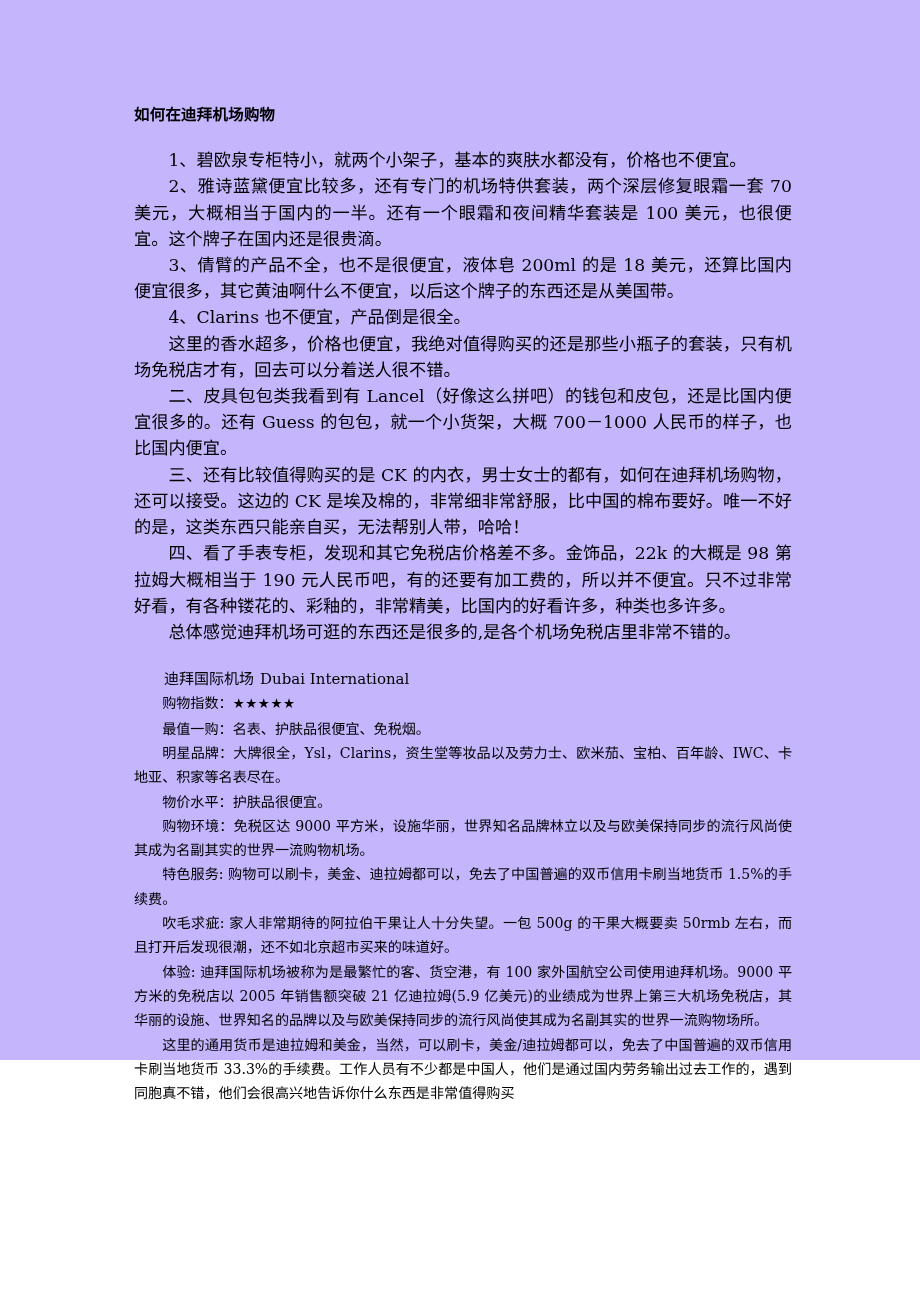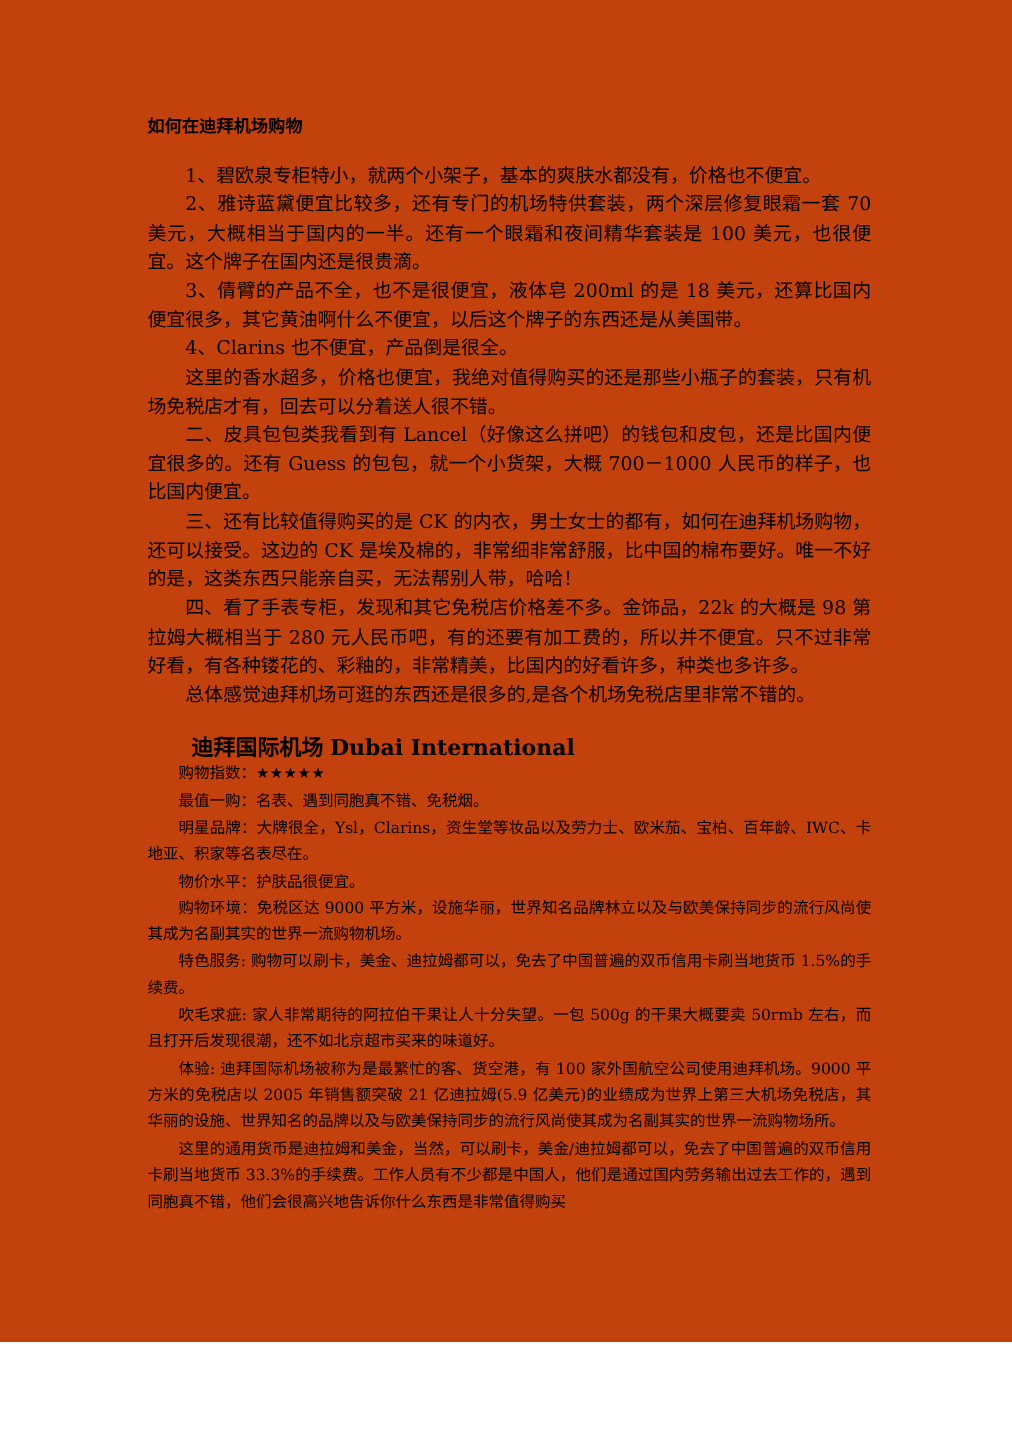"如何在迪拜机场购物" .page { background: #c2410c -> #c4b5fd; height: 1220px -> 1060px }
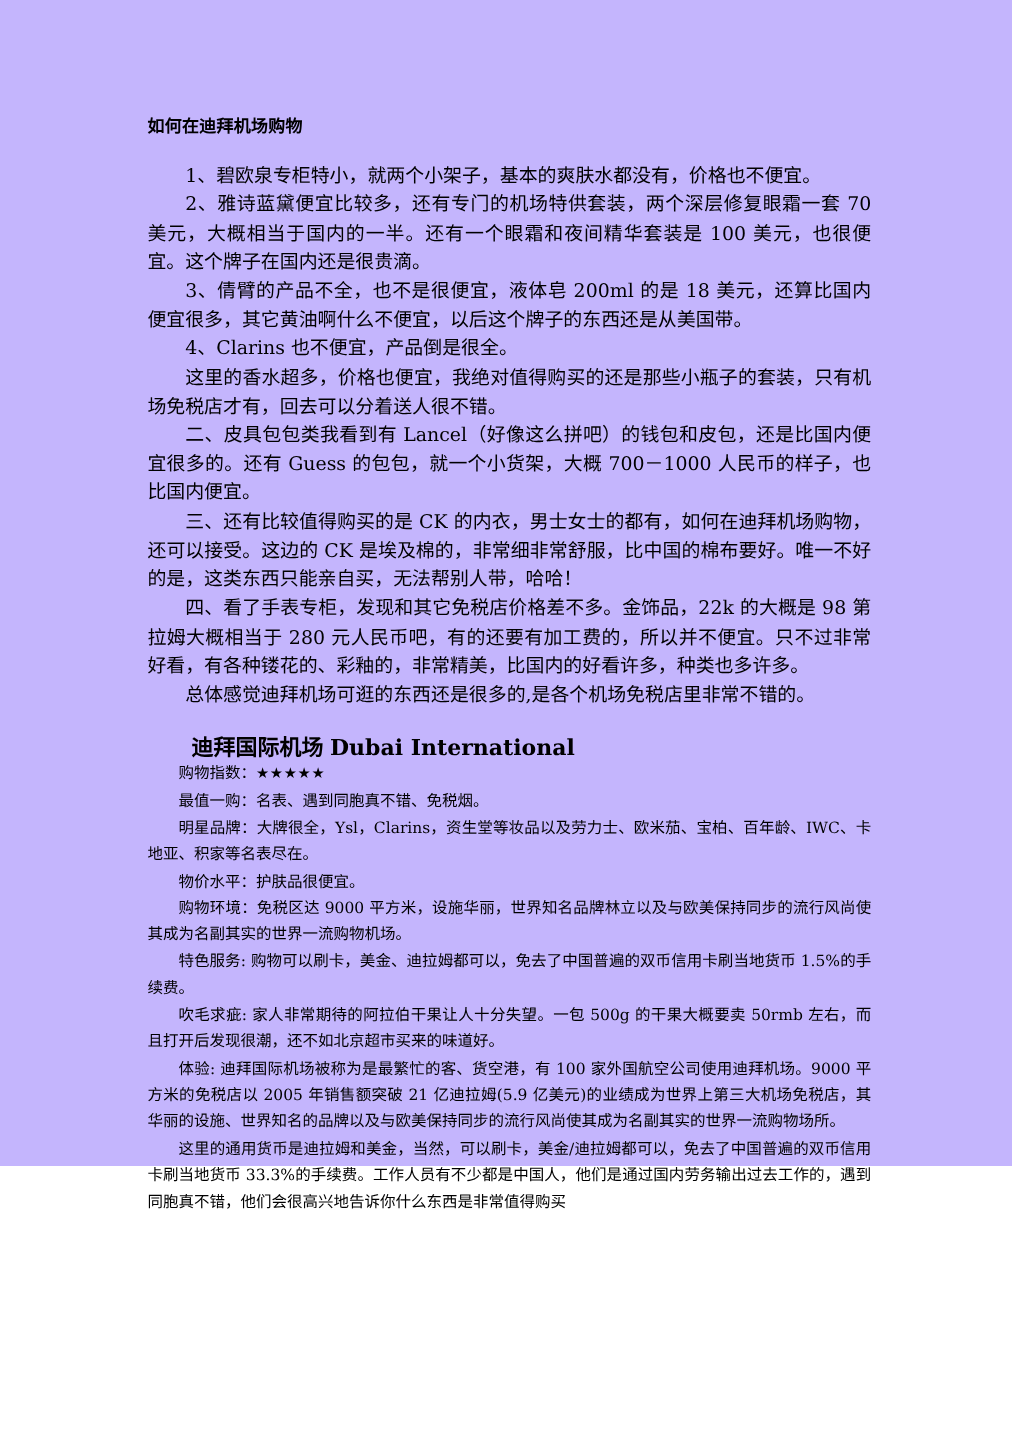"四、看了手表专柜，发现和其它免税店价格差不多。金饰品，22k 的大概是 98" p { text: 280 -> 190 }
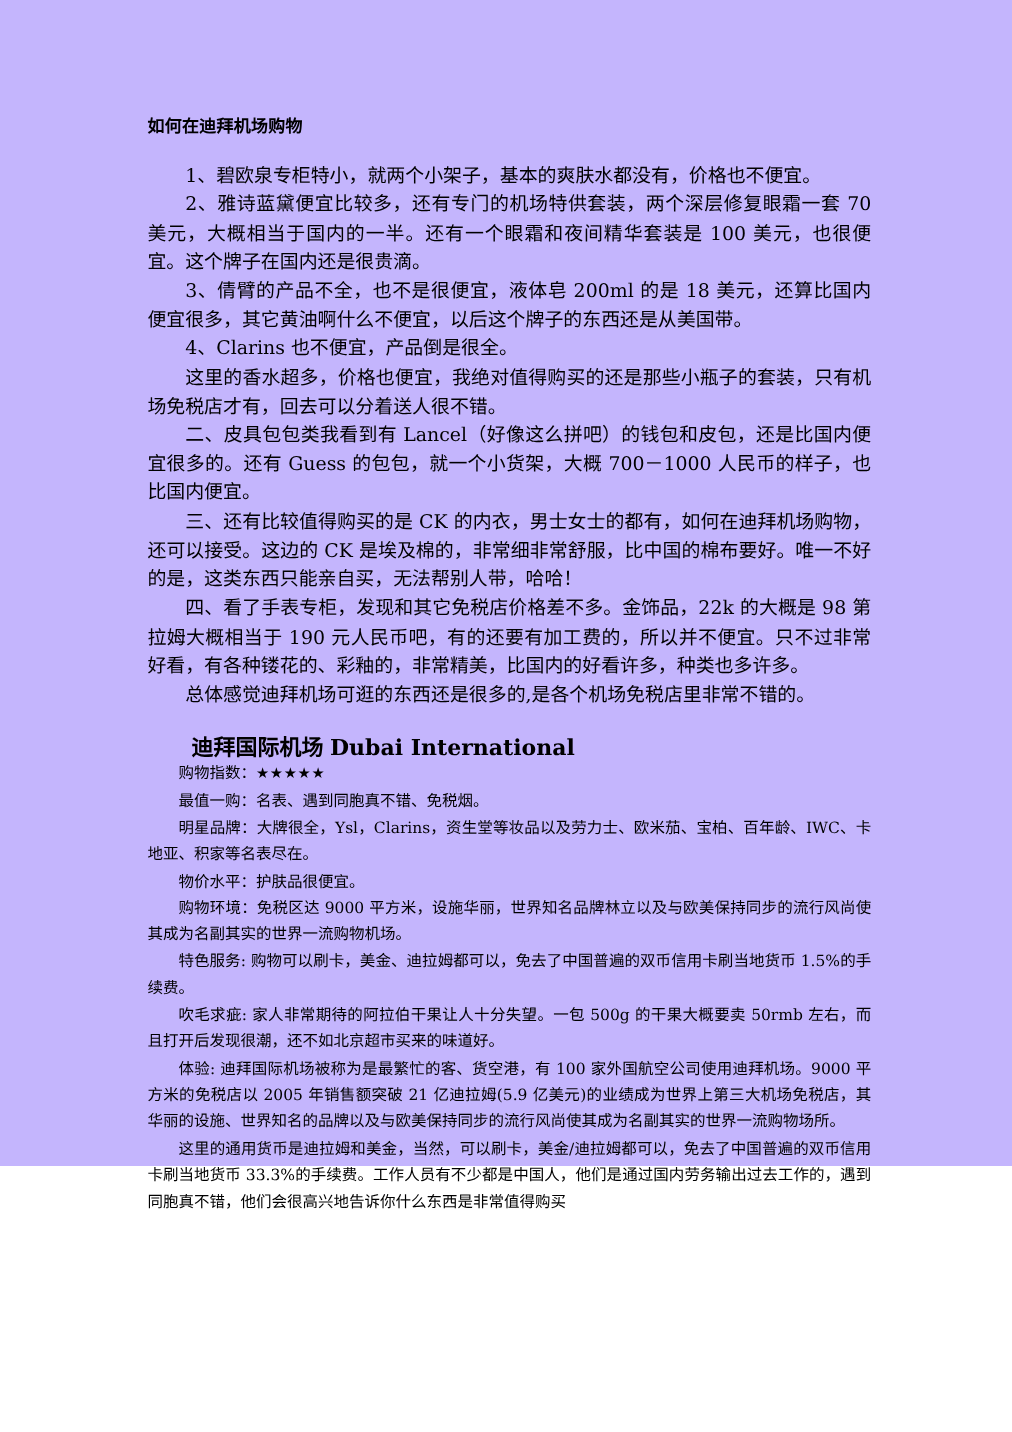"迪拜国际机场 Dubai International" .info-head { font-size: 20px -> 15px; font-weight: bold -> none }
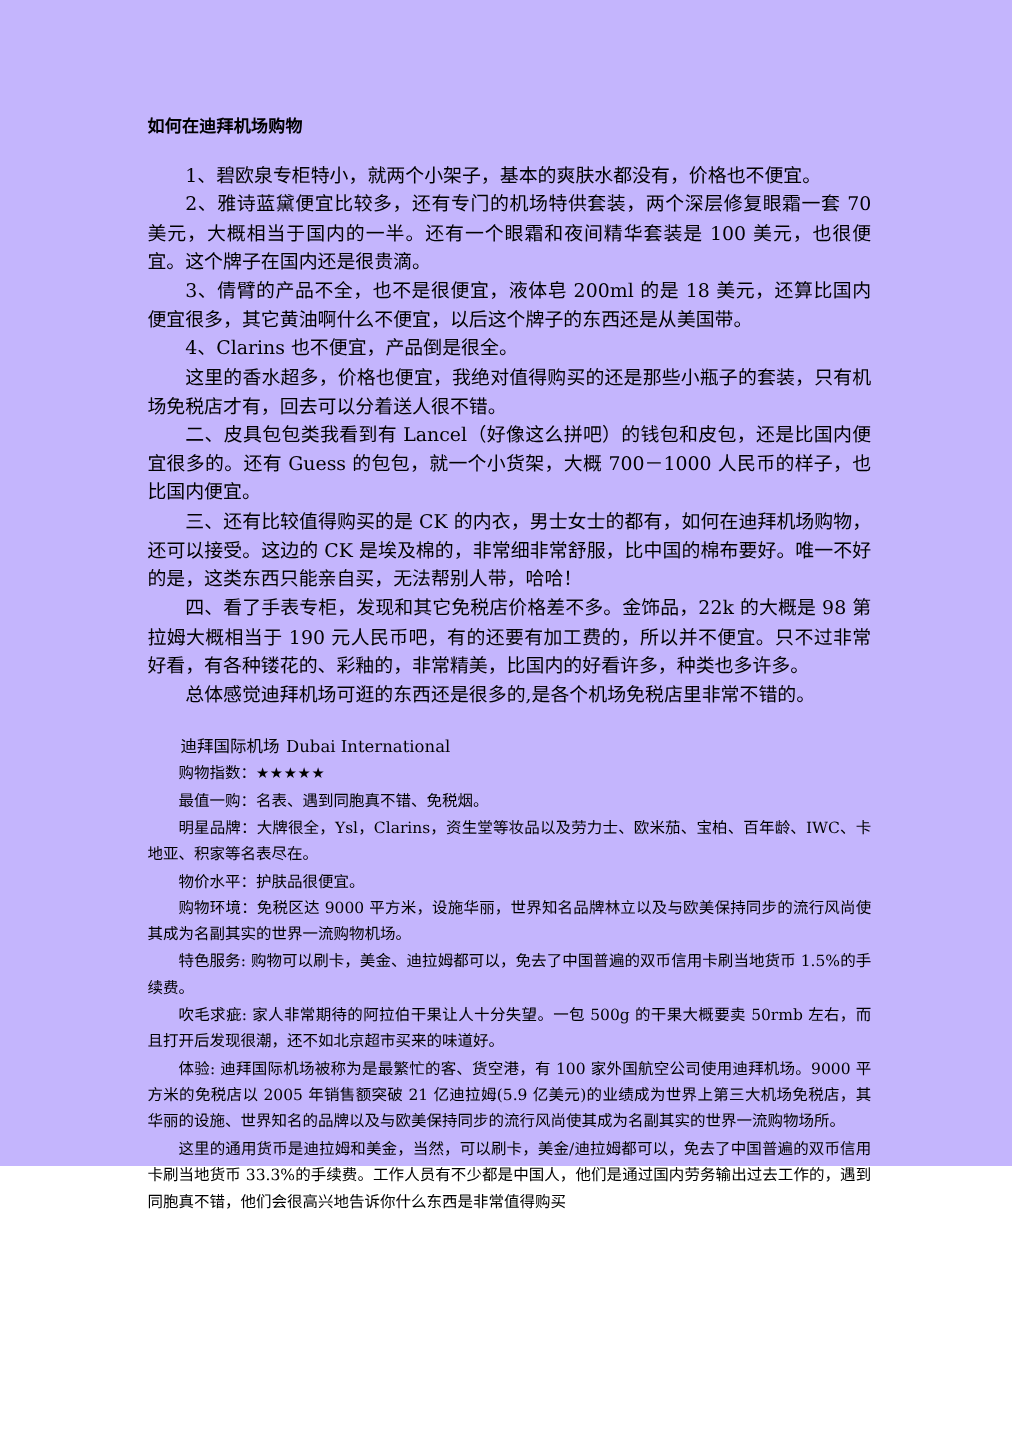"名表、遇到同胞真不错、免税烟。" span { text: 遇到同胞真不错 -> 护肤品很便宜 }
